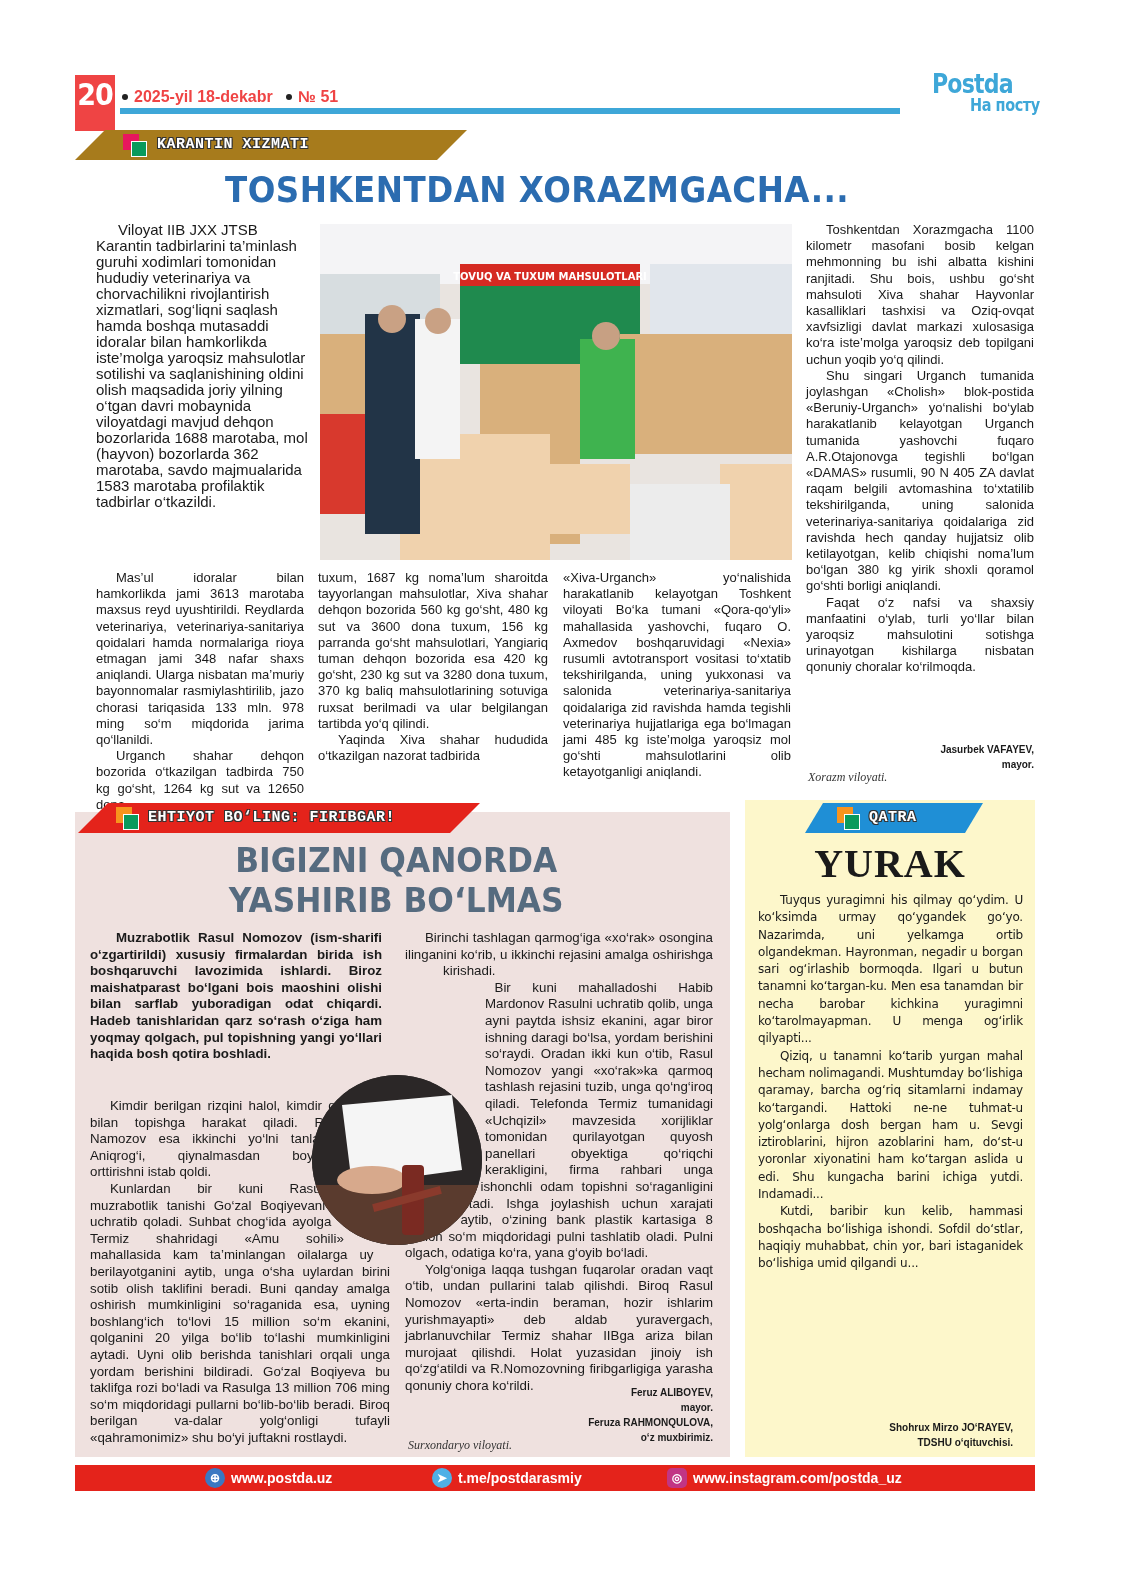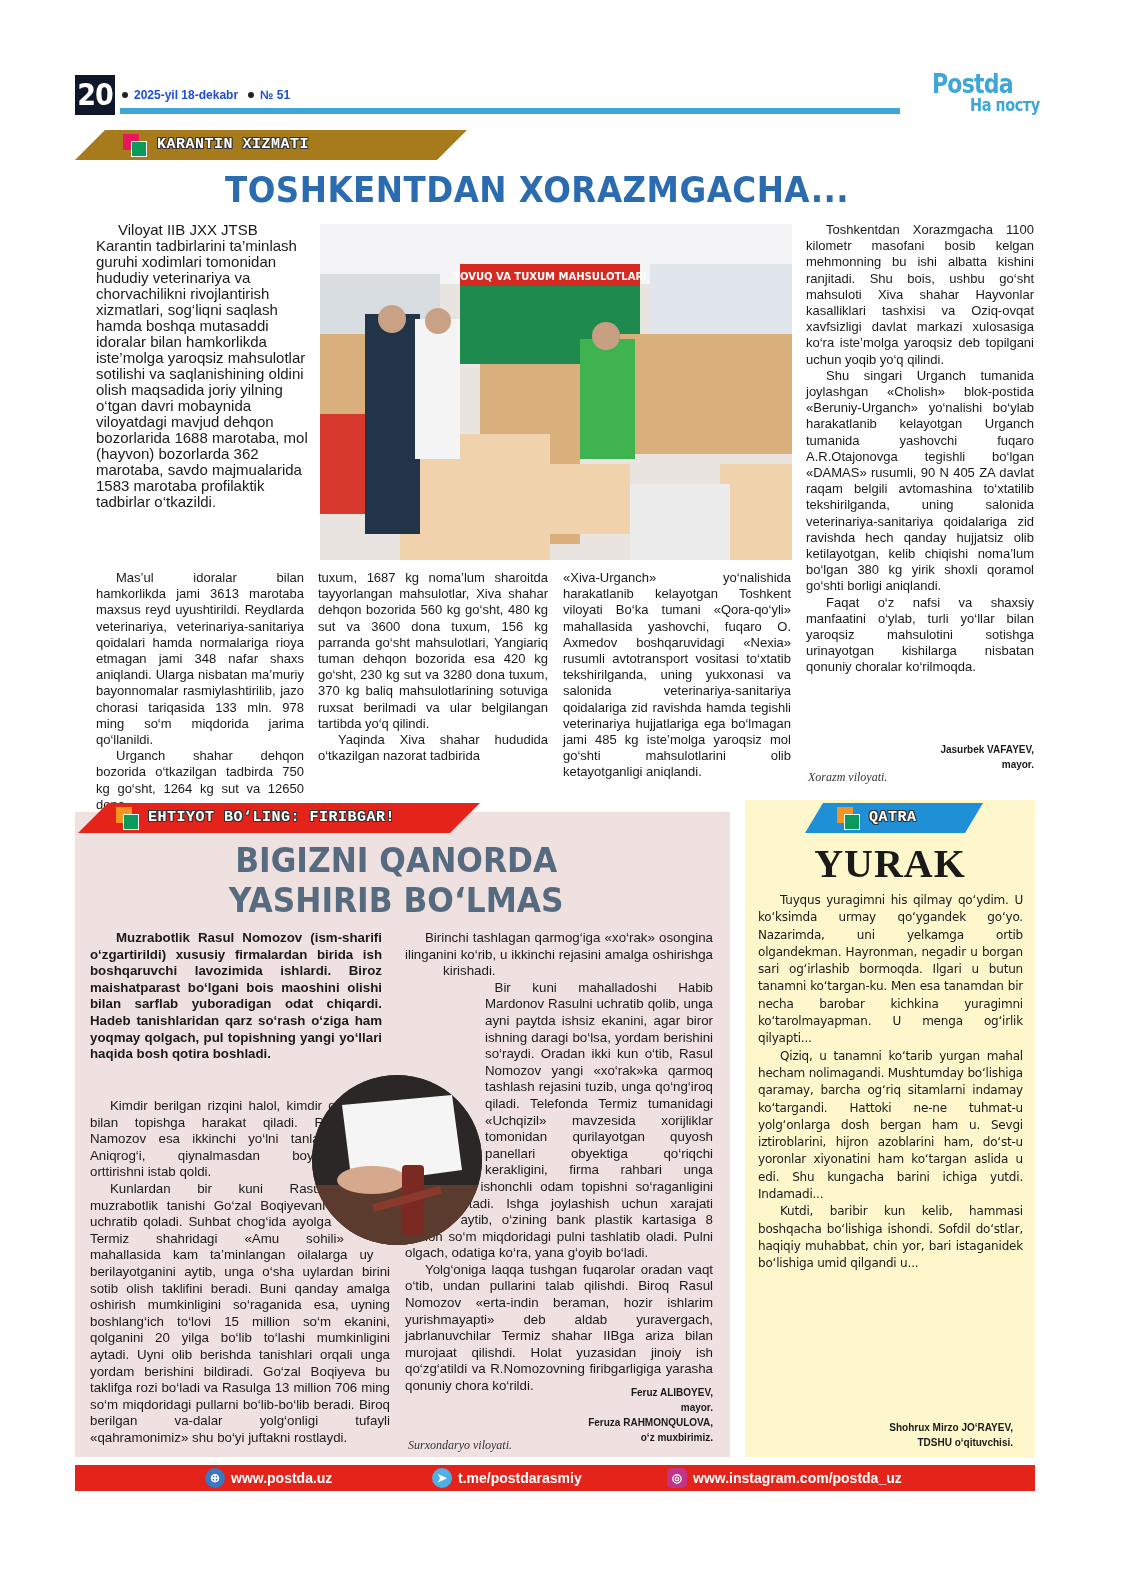"20" .page-num-wrap { background: #0f172a -> #ef4444; height: 40px -> 56px }
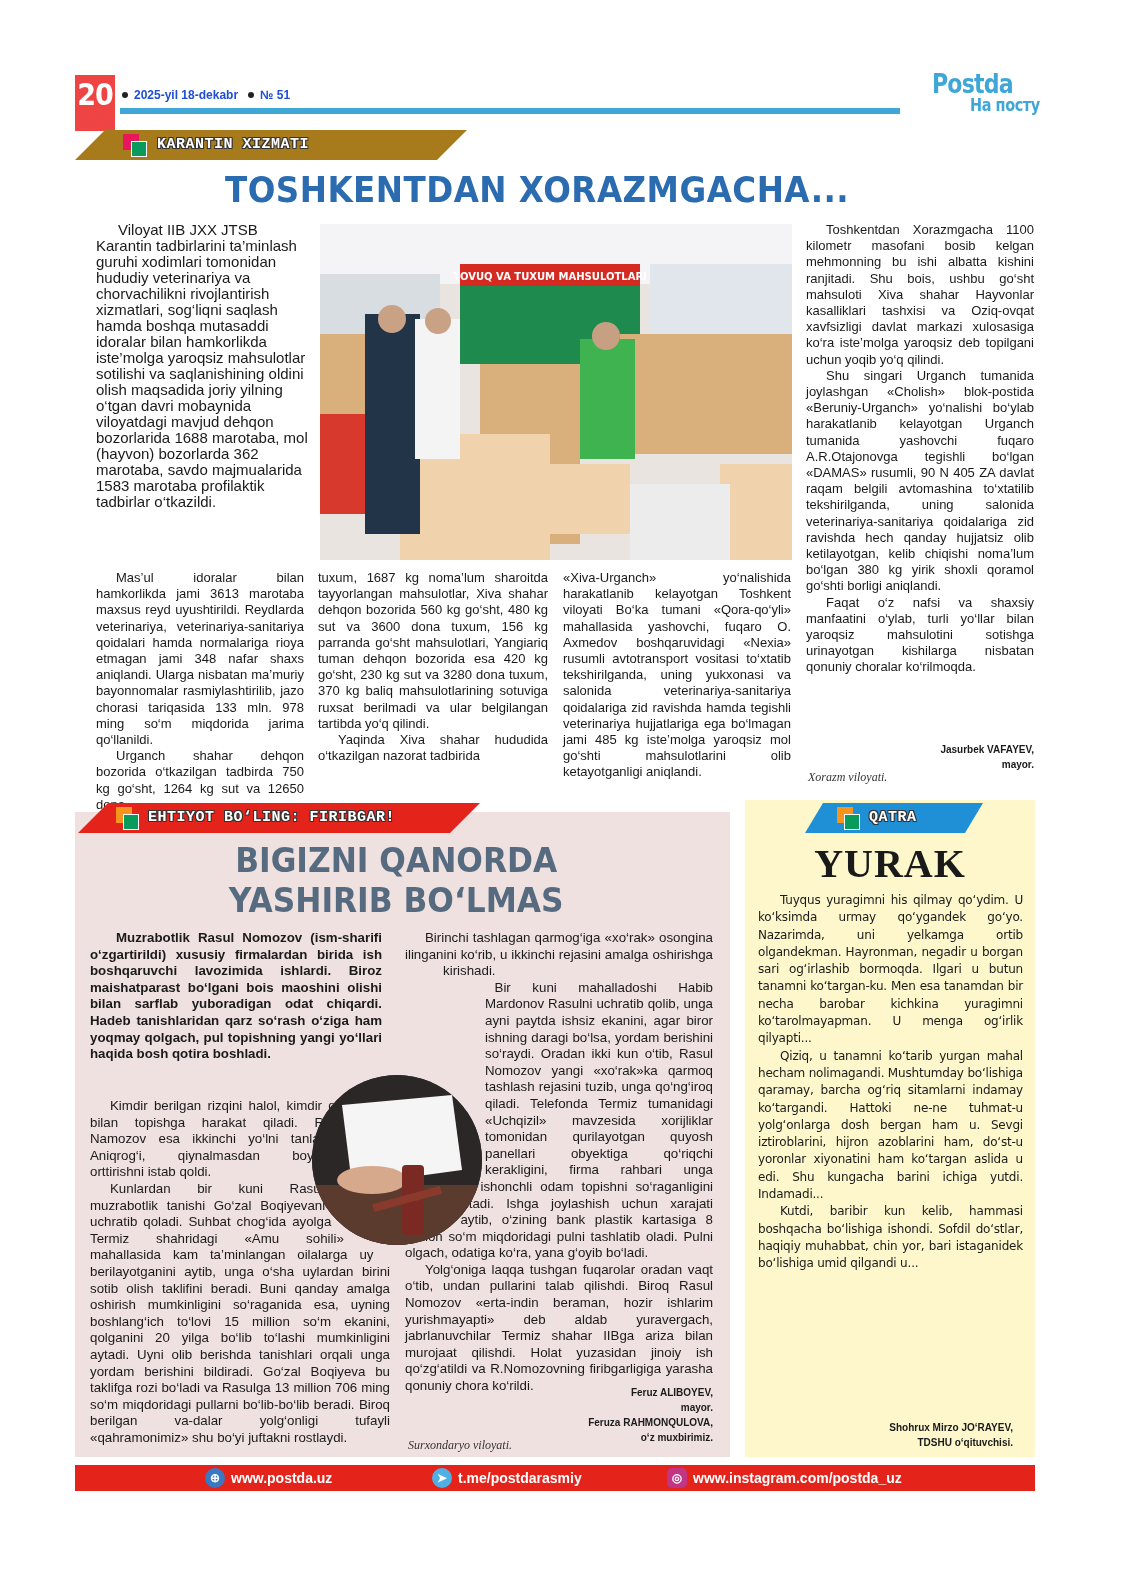"2025-yil 18-dekabr № 51" .issue-line { color: #1d4ed8 -> #ef4444; font-size: 12px -> 16px }
